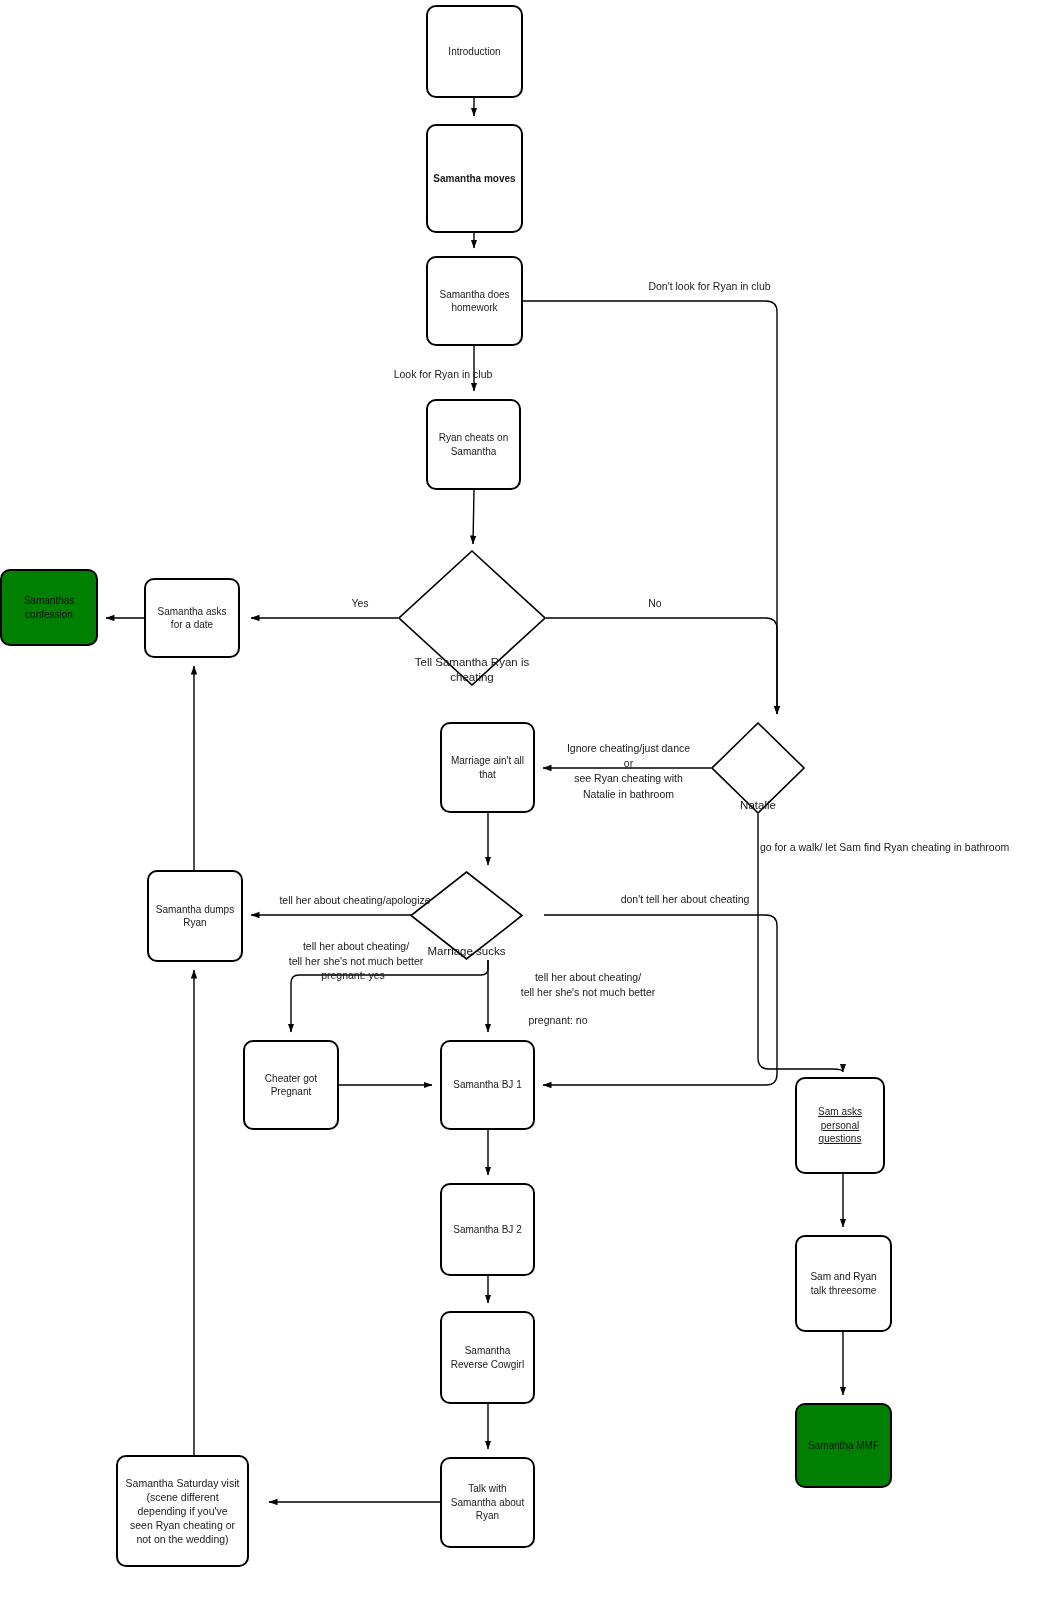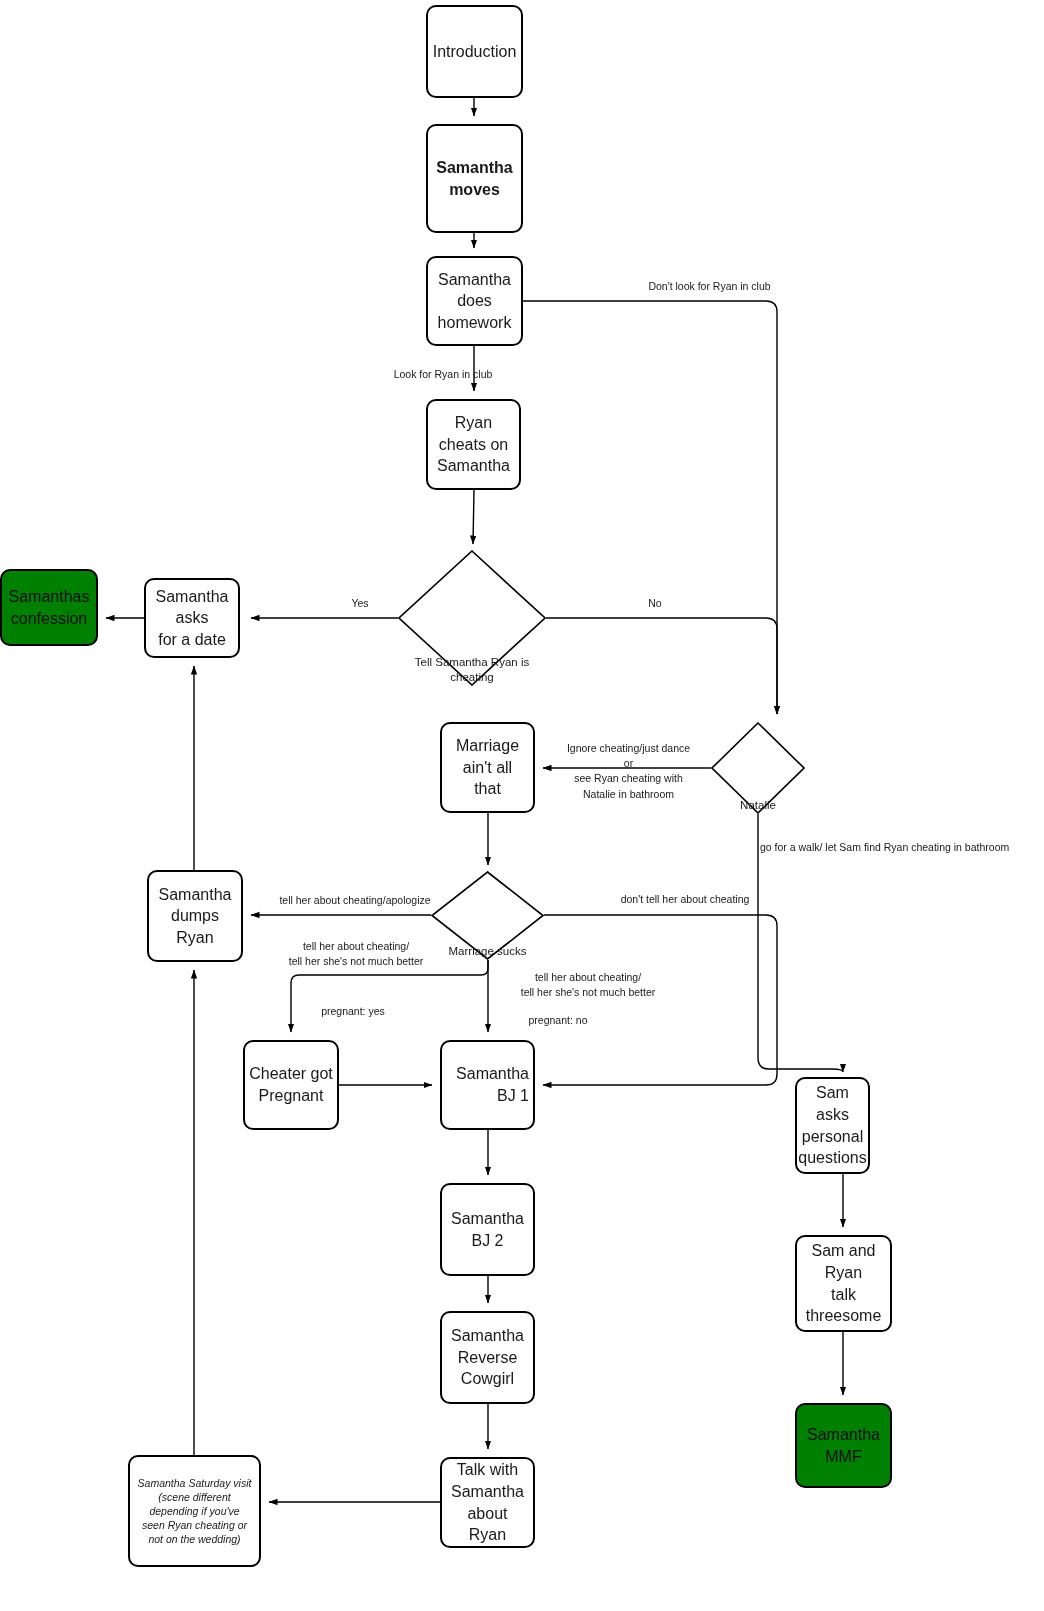"Introduction" .node { font-size: 16px -> 10px }
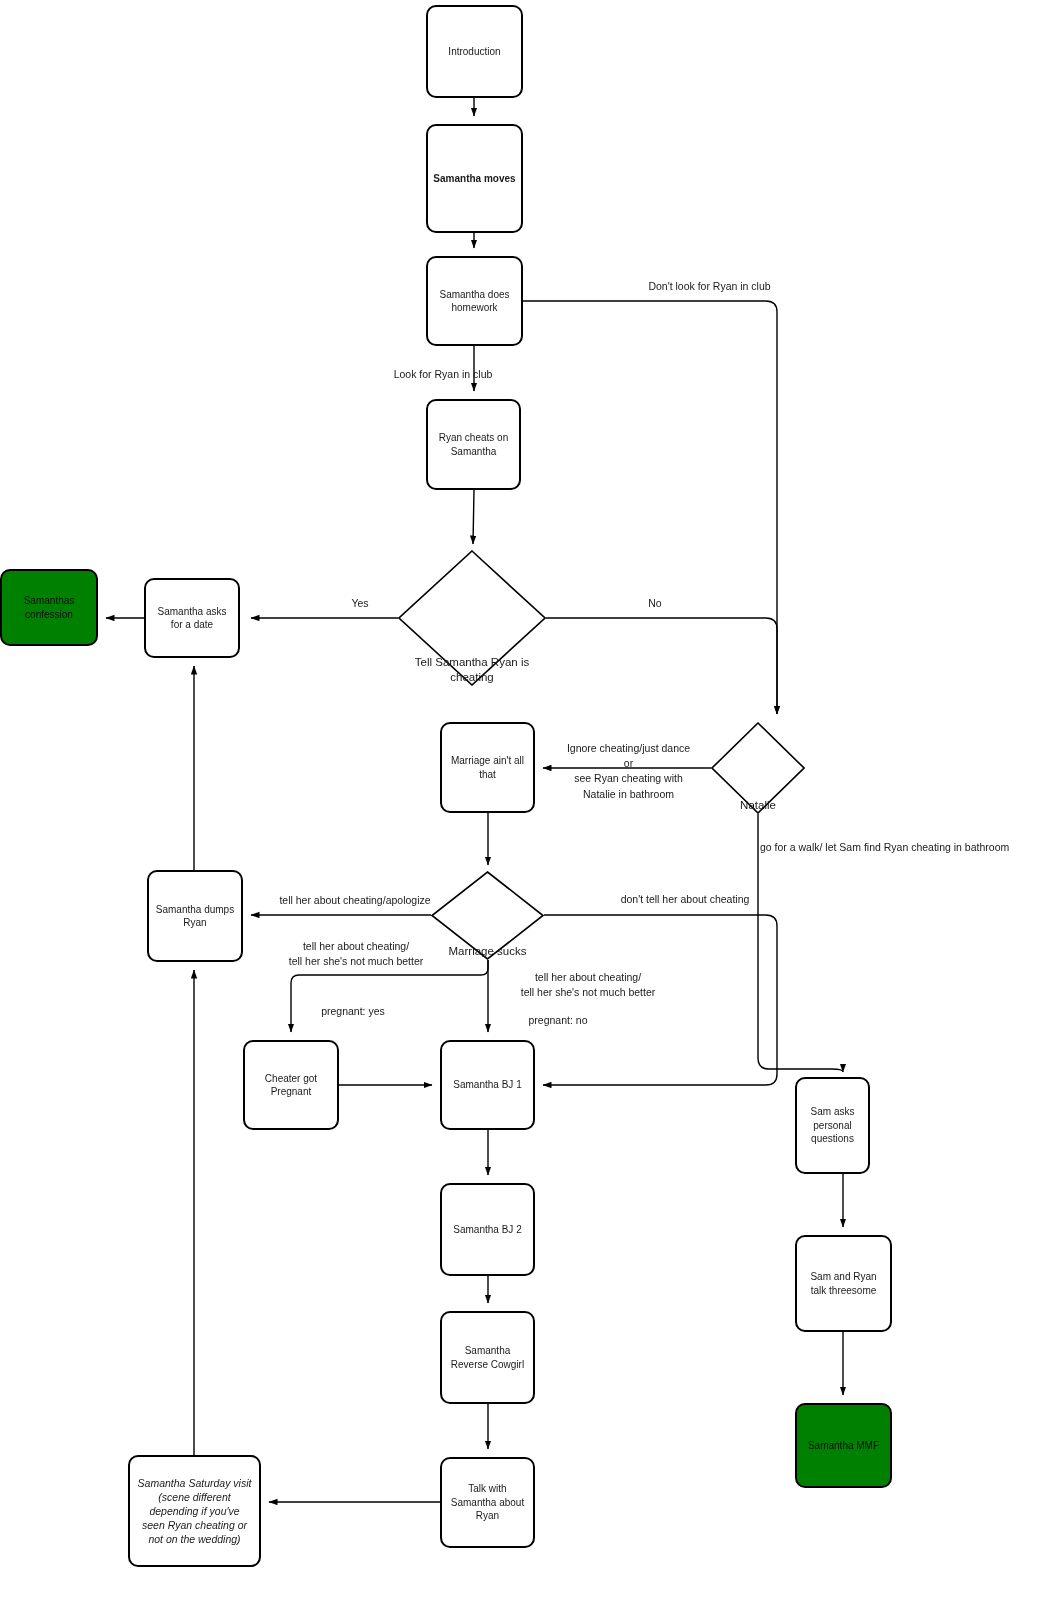"Marriage sucks" div.diamond { left: 431px -> 410px }
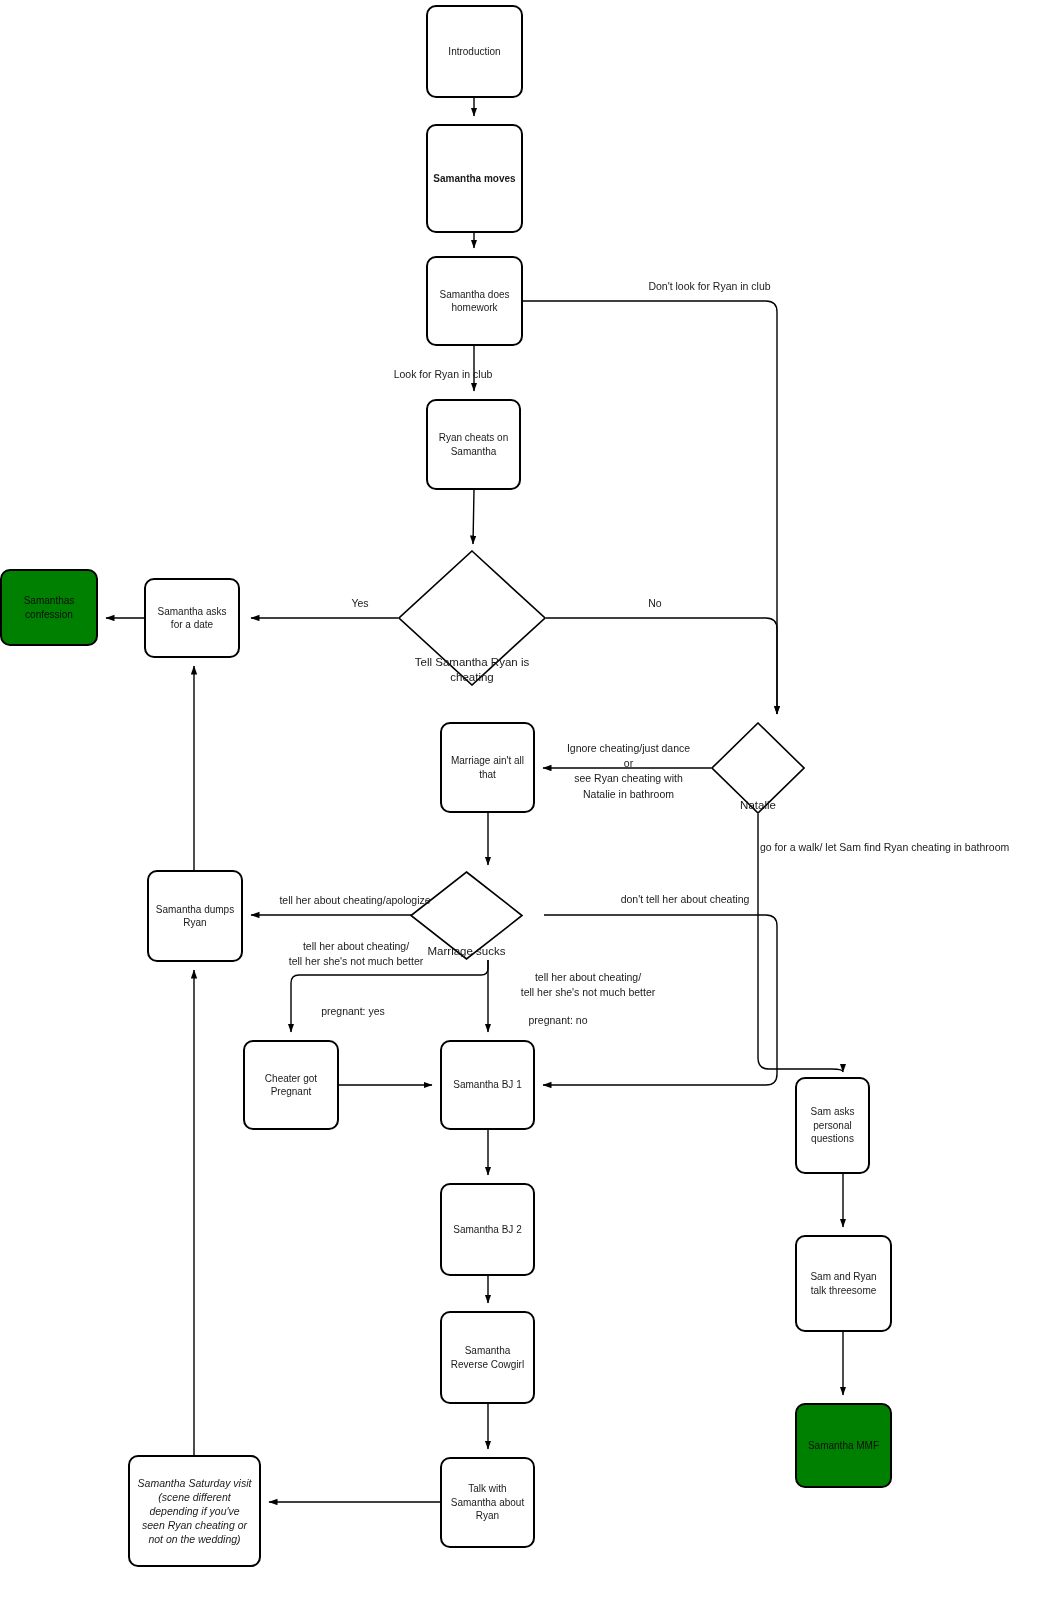"pregnant: yes" div.edge-label { top: 1004px -> 968px }
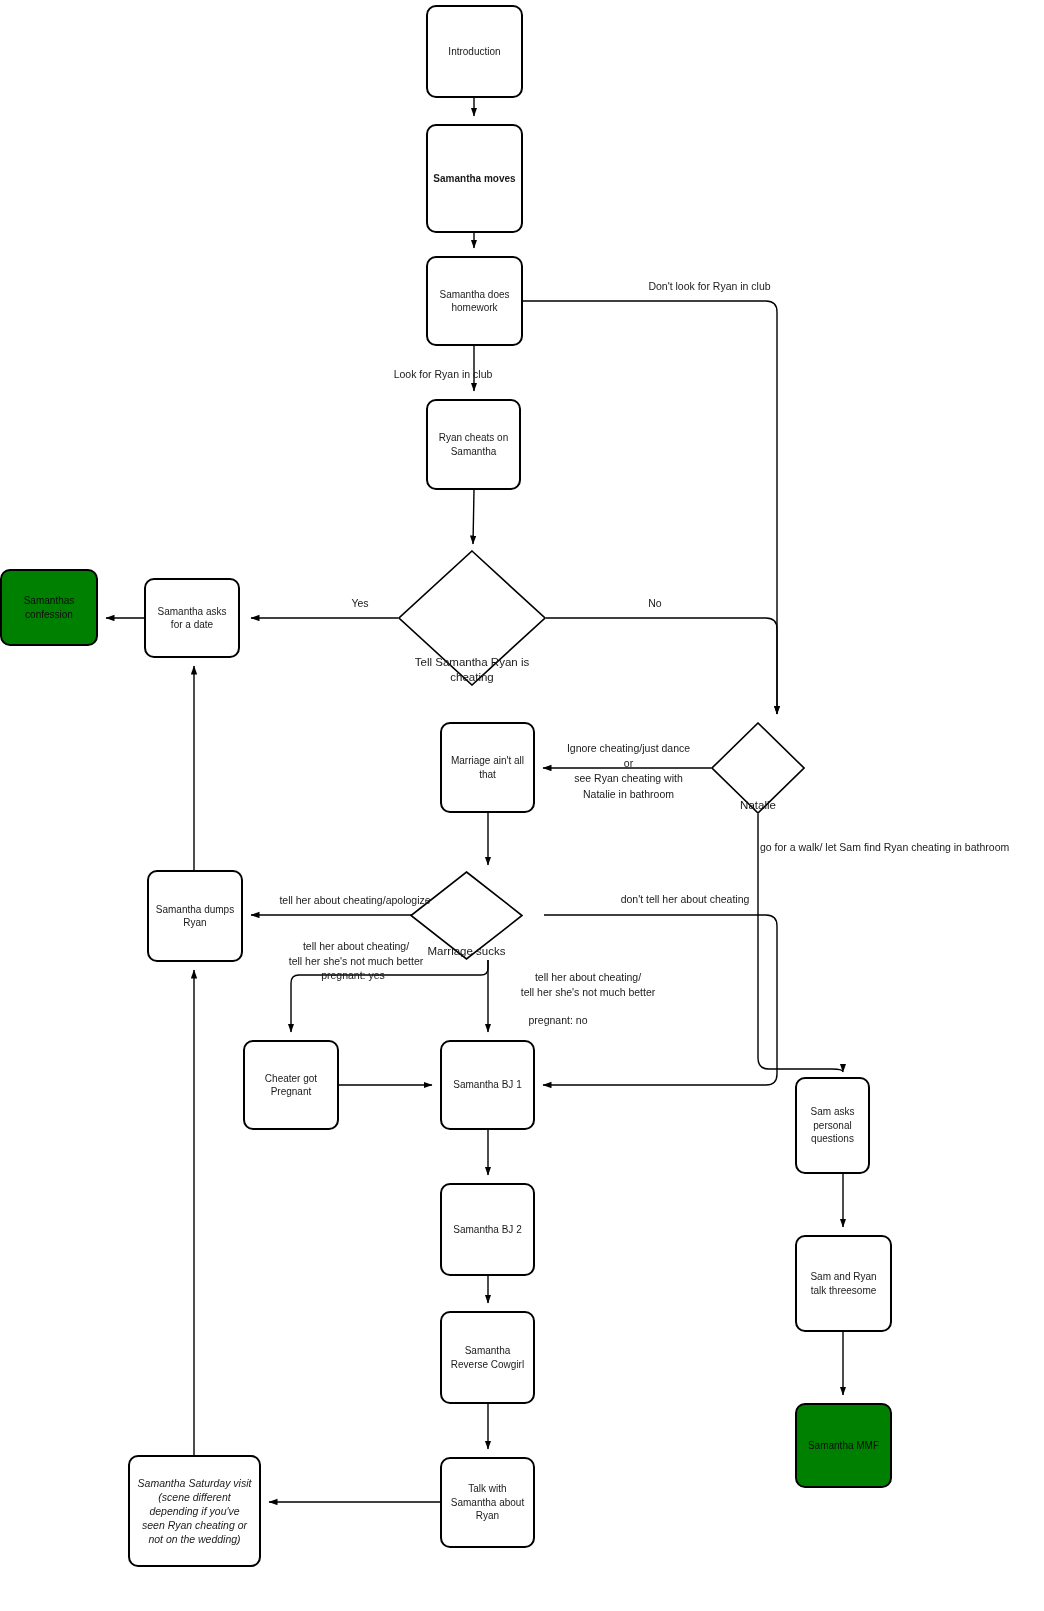"Sam asks" div.node { text-decoration: none -> underline; width: 75px -> 90px }
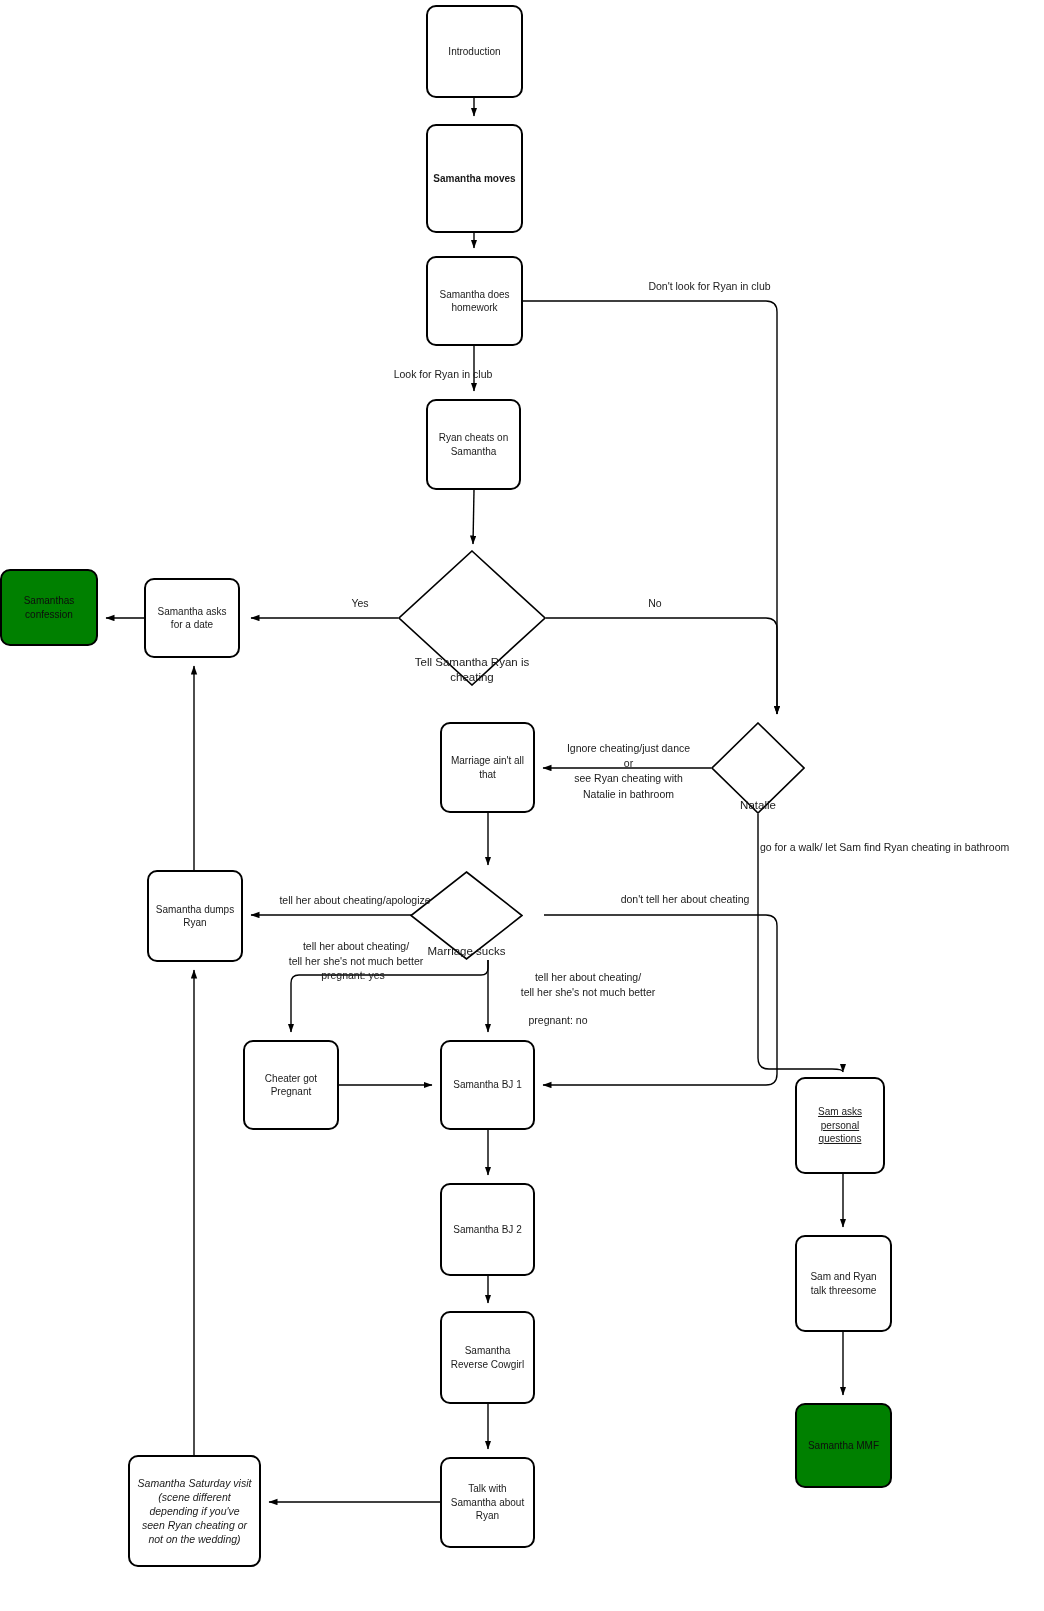"Samantha Saturday visit" div.node { font-style: italic -> none; left: 128px -> 116px }
